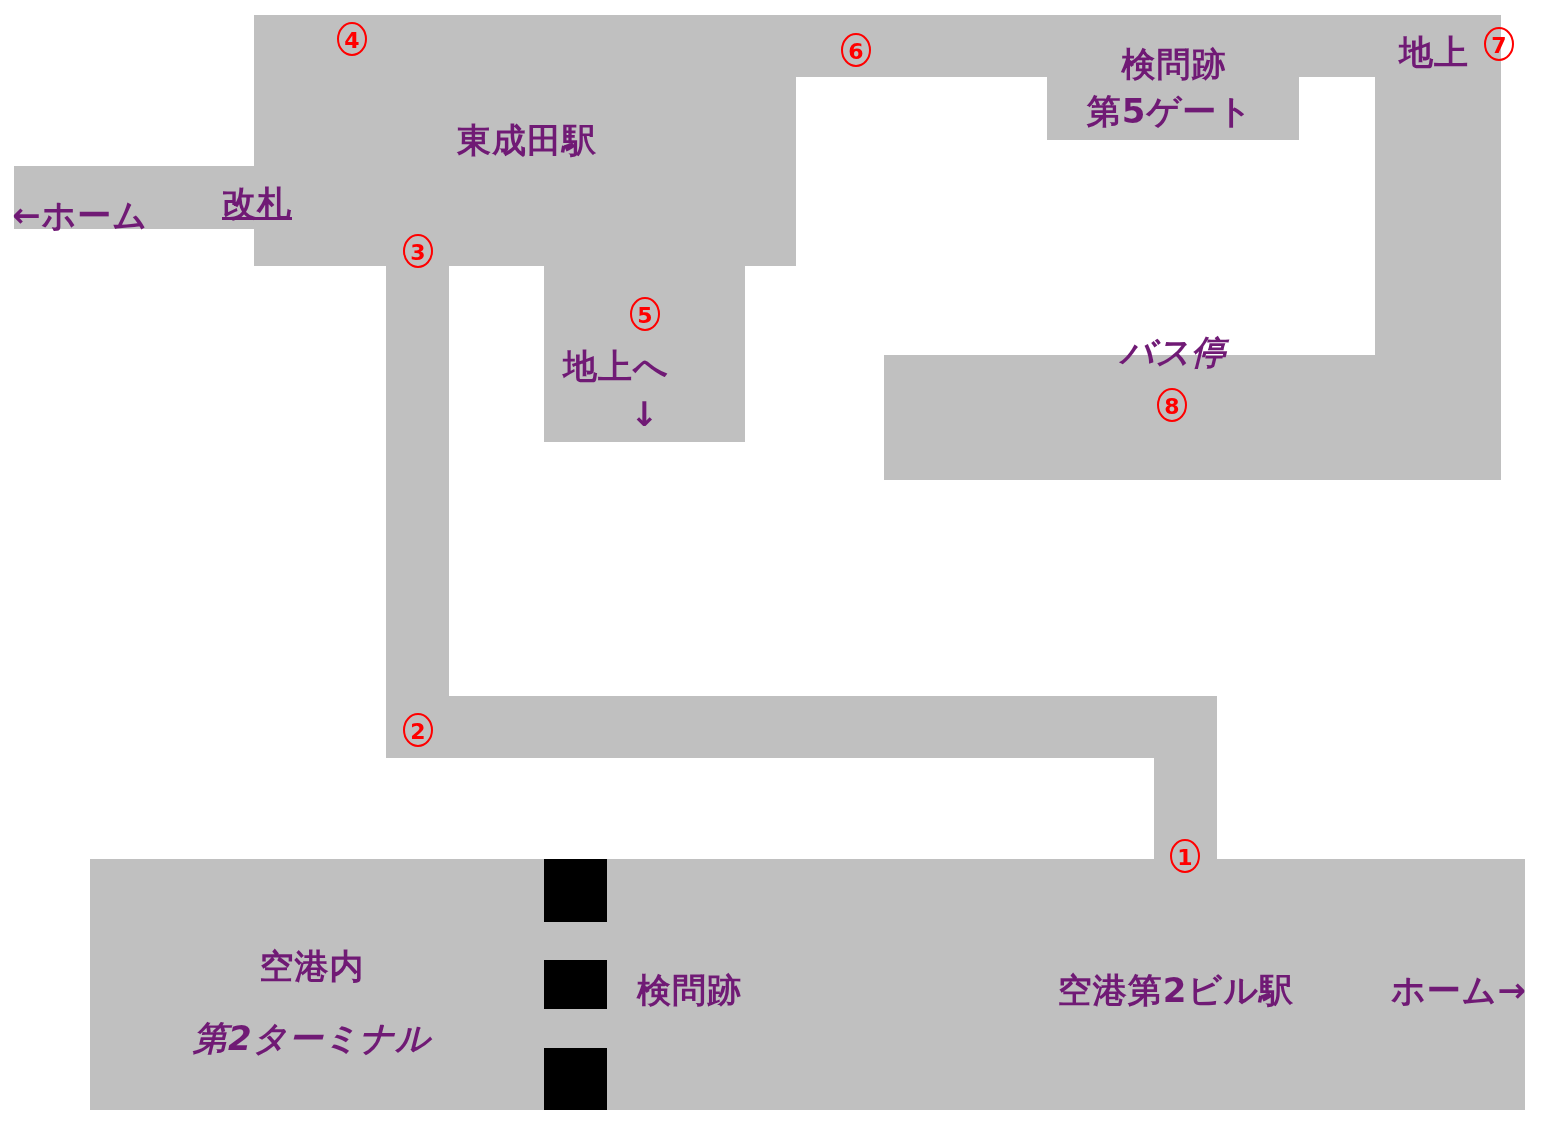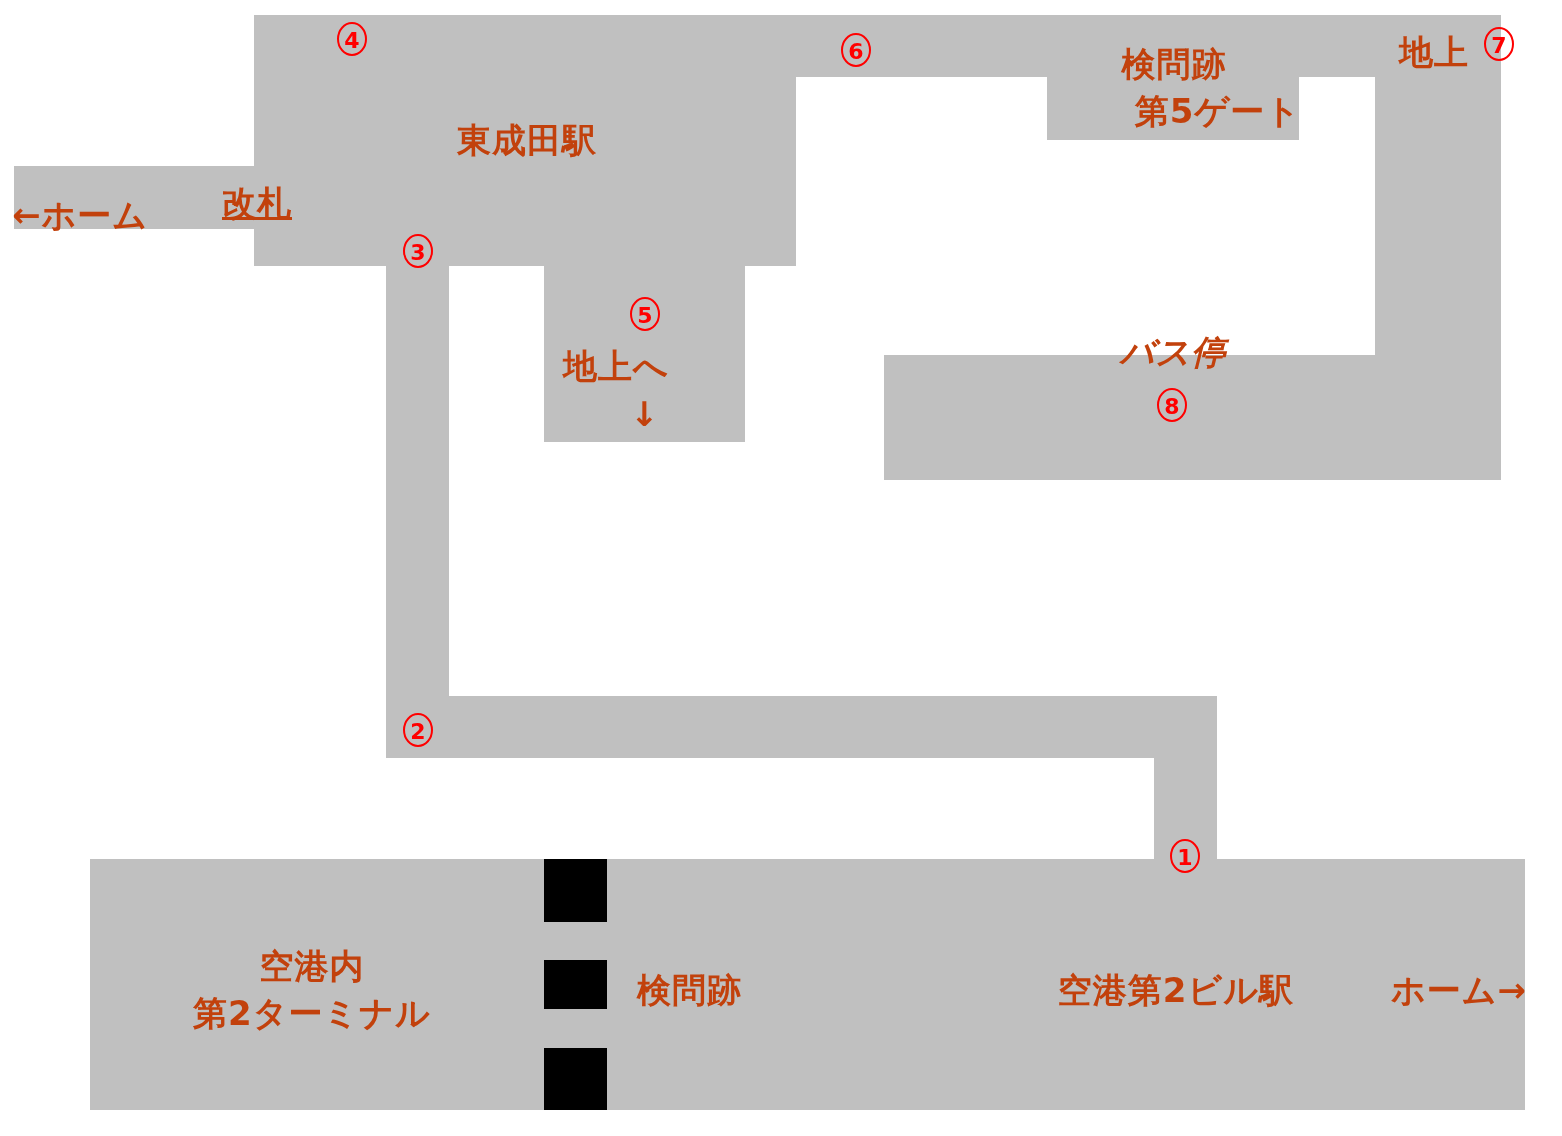"検問跡" .label { color: #c2410c -> #701a75 }
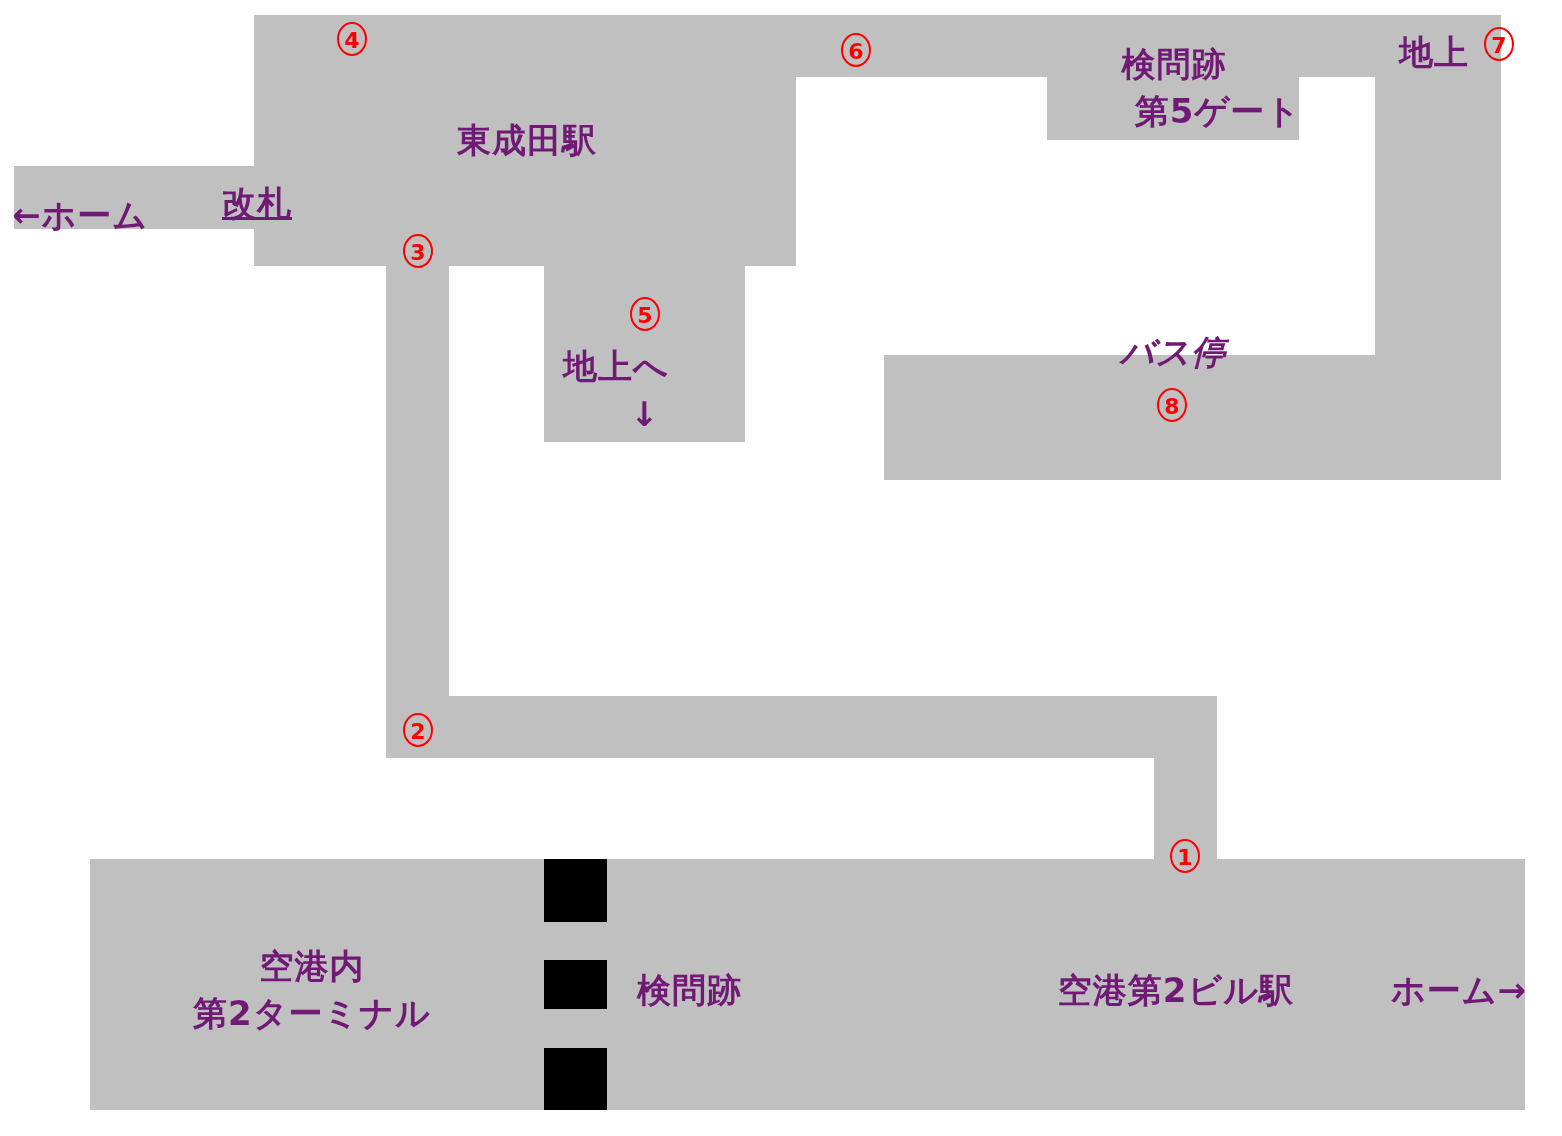"第5ゲート" div.label { left: 1218px -> 1170px }
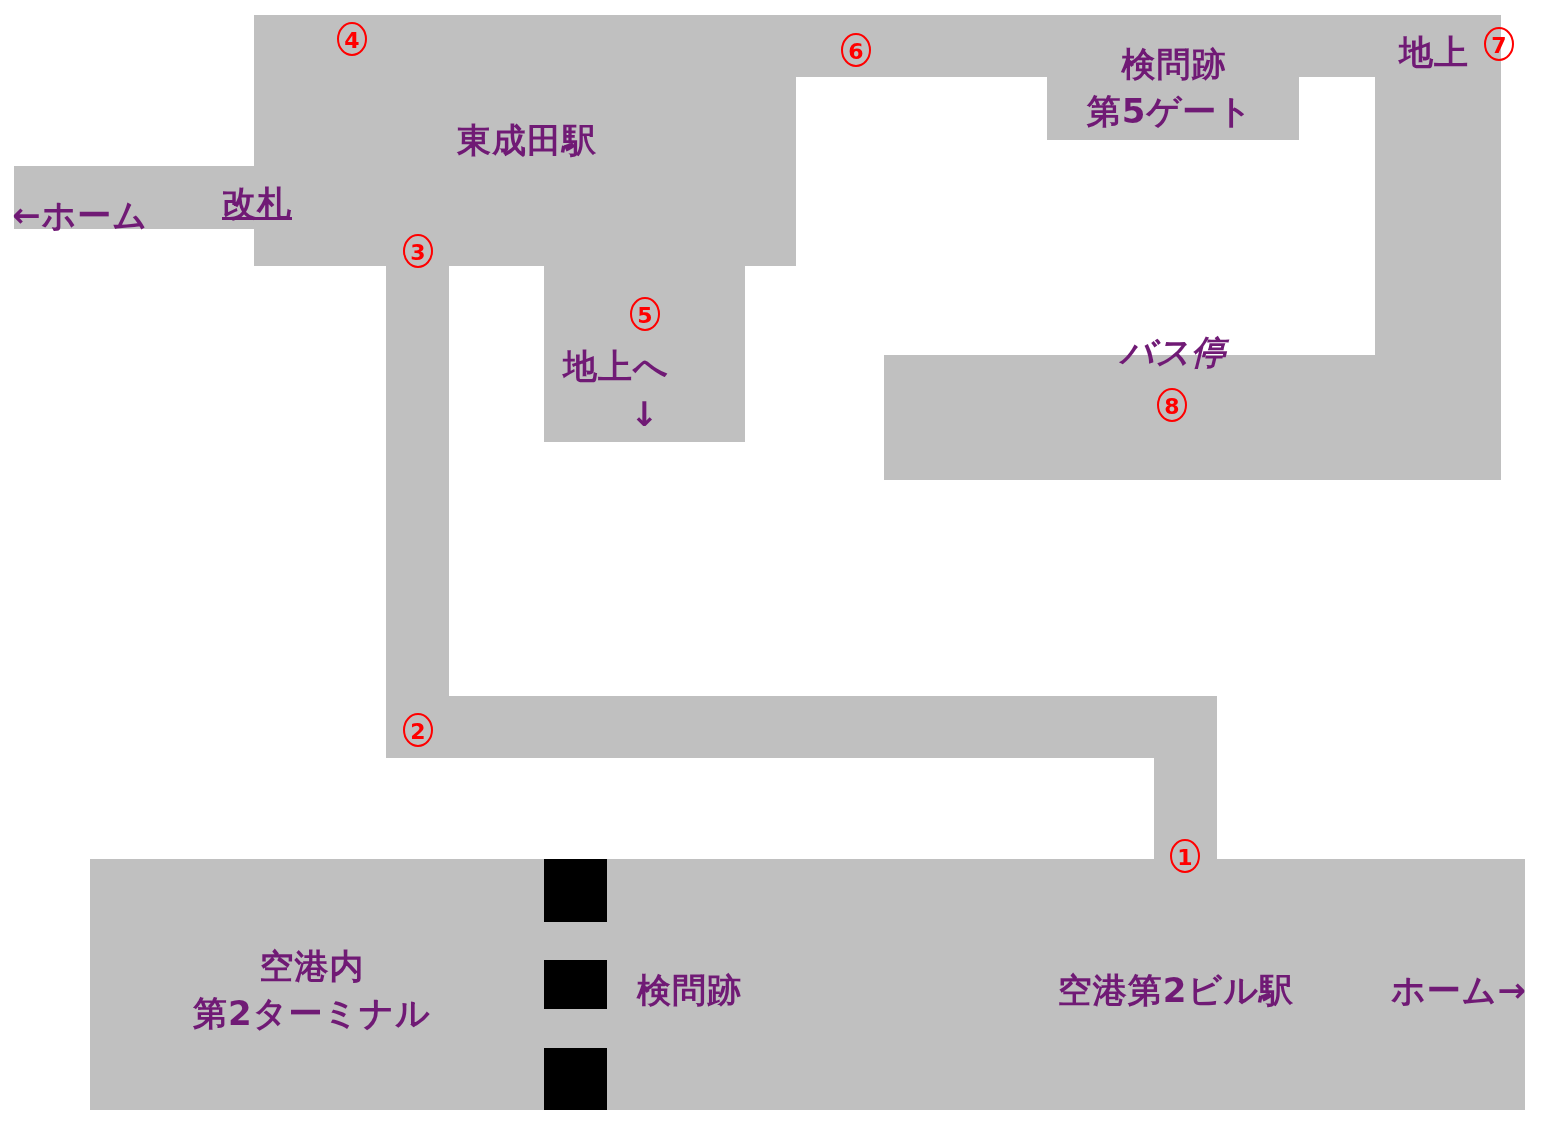"第2ターミナル" div.label { font-style: none -> italic; top: 991px -> 1016px }
